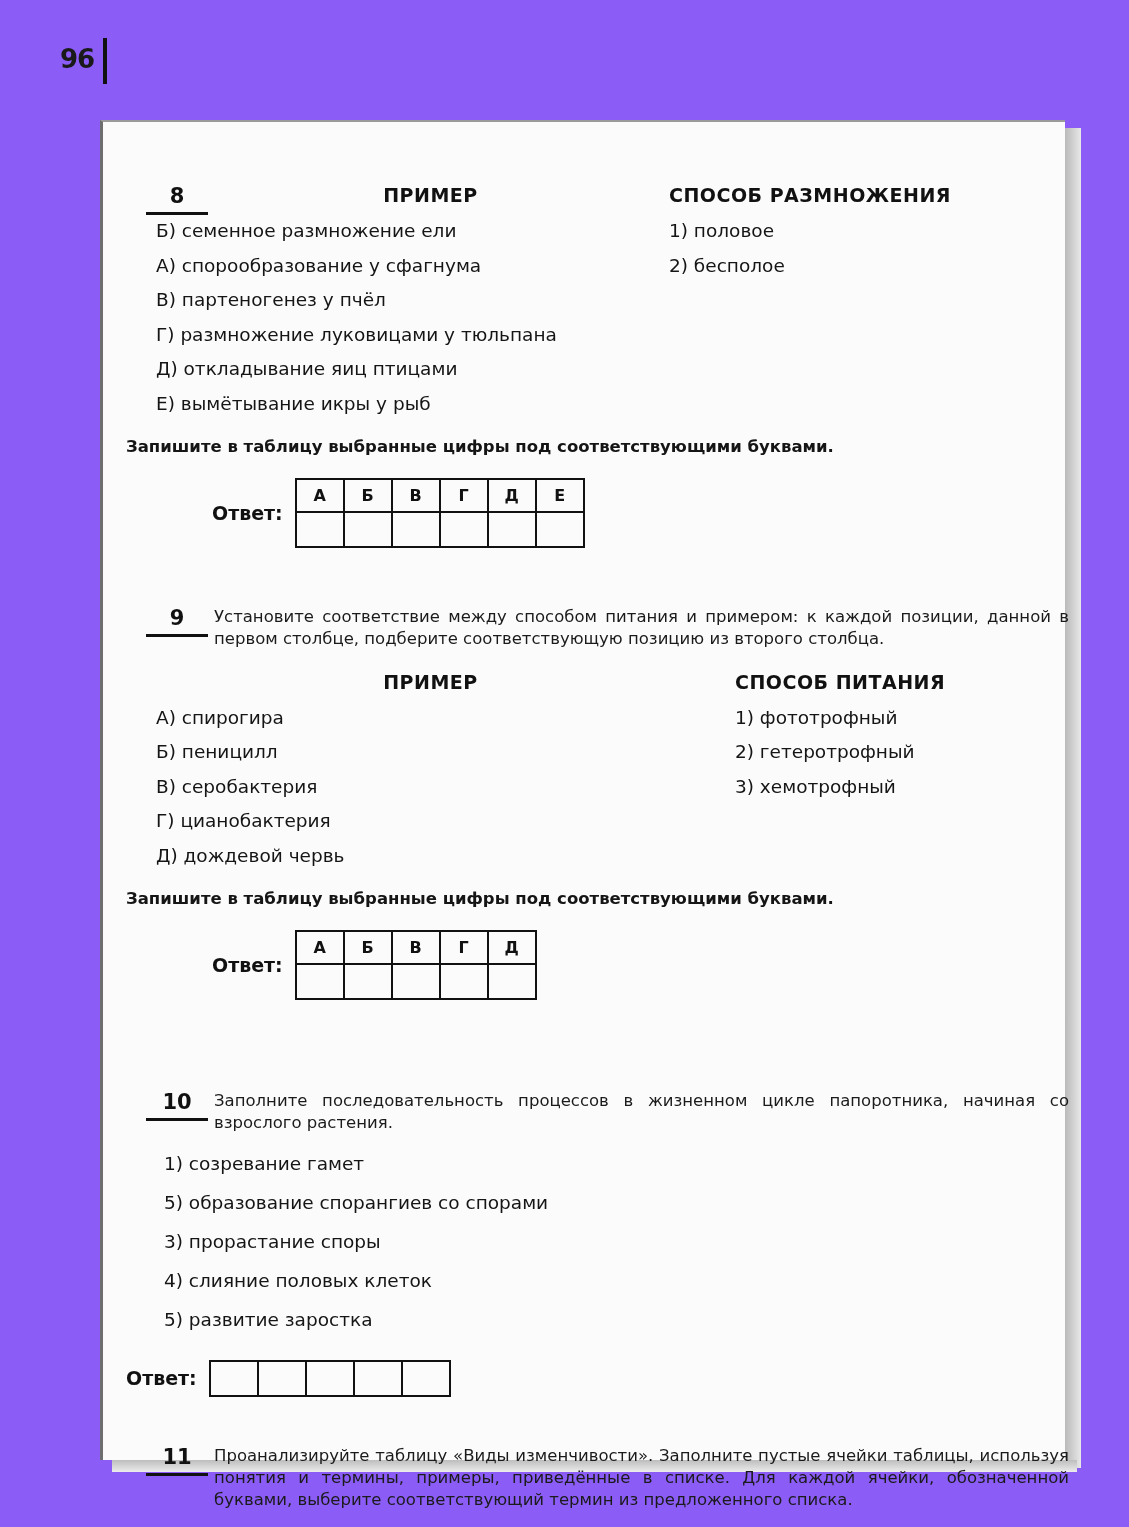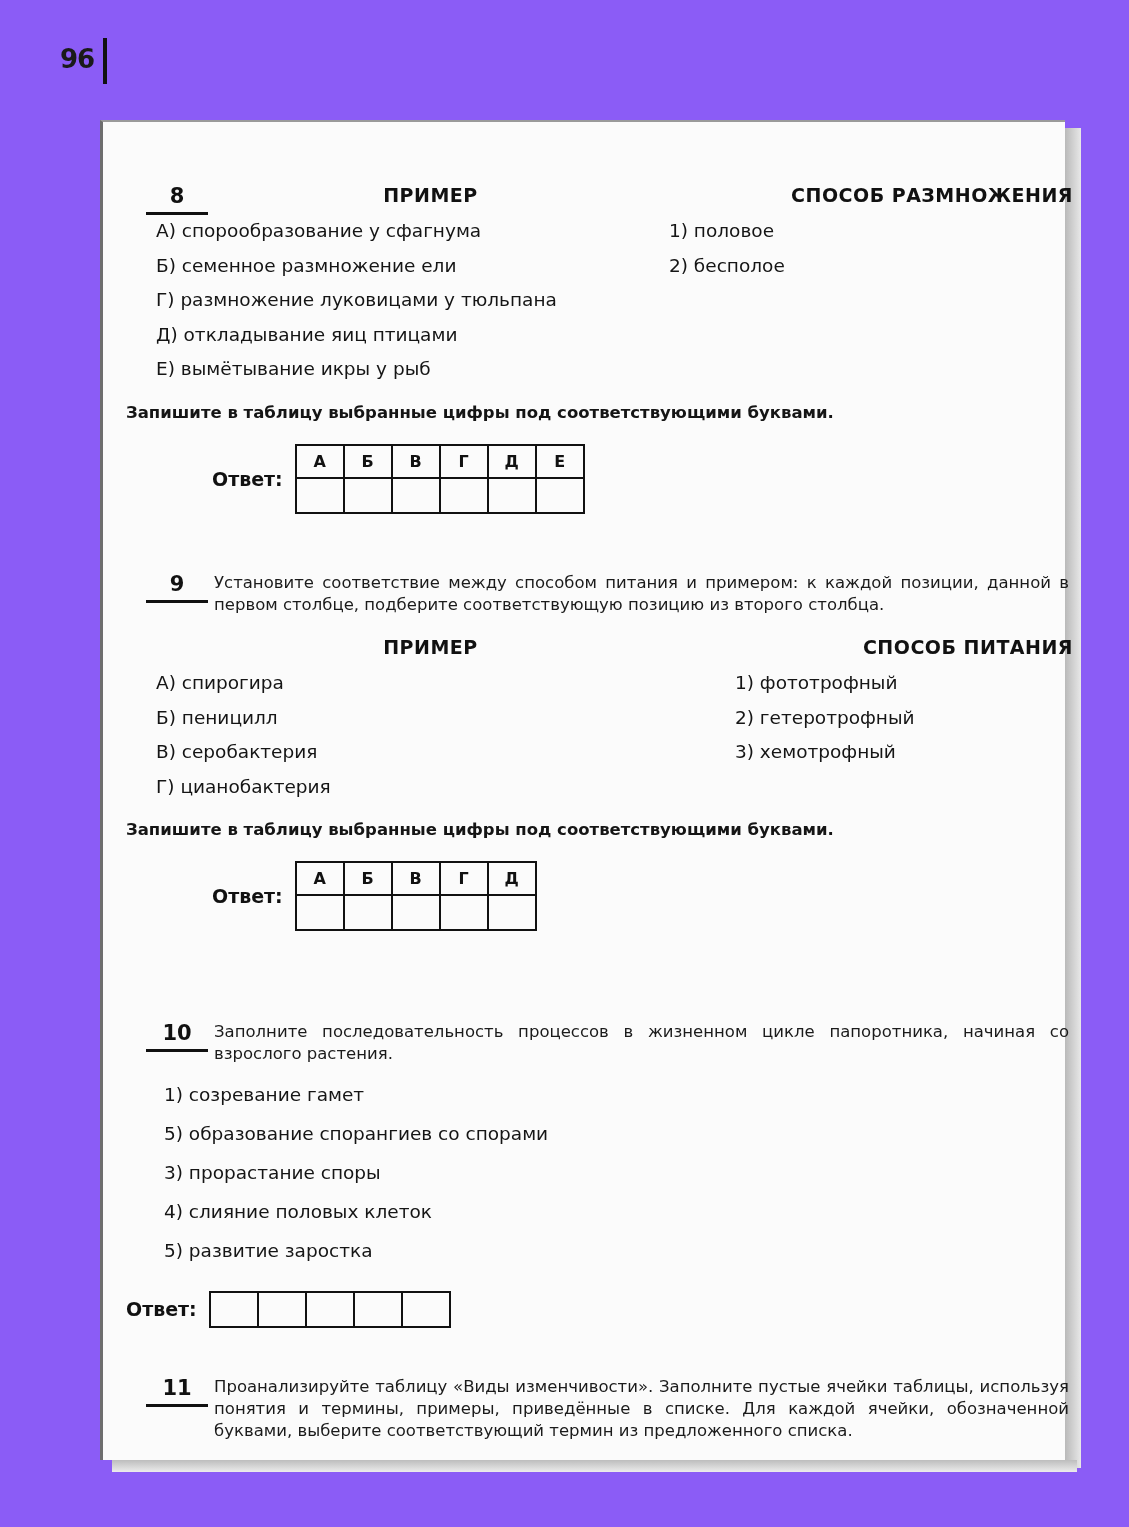"СПОСОБ РАЗМНОЖЕНИЯ" .col-head.right { text-align: right -> left }
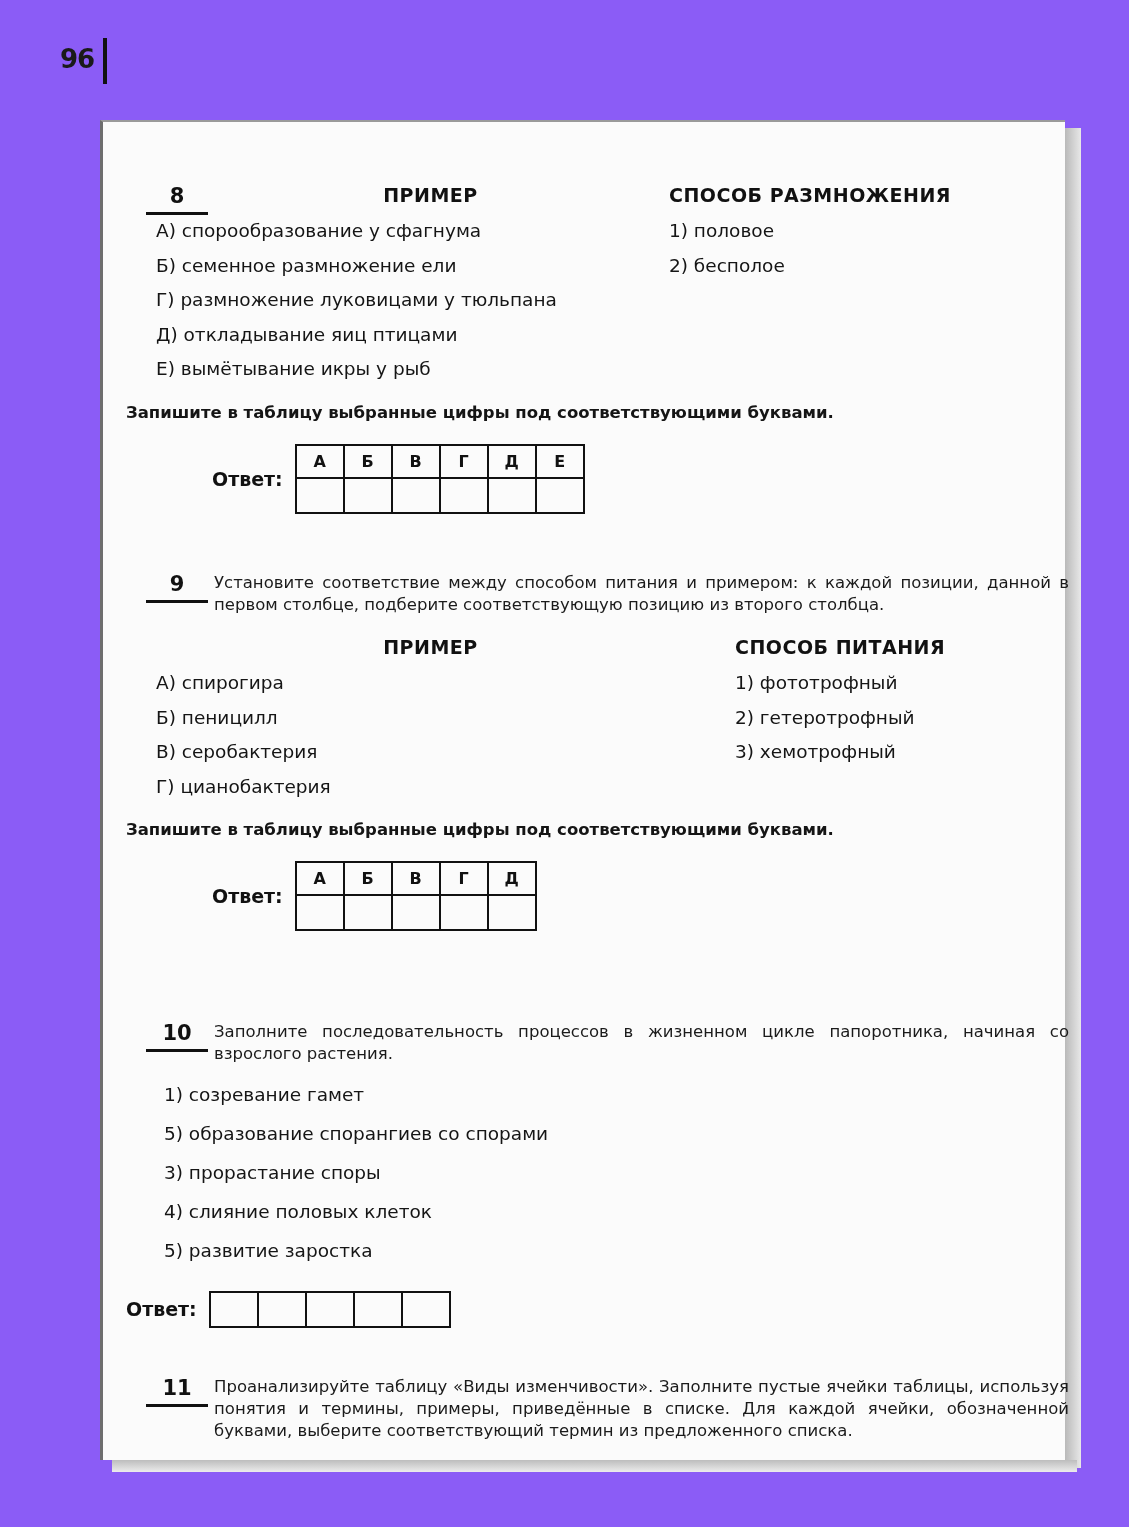"А) спорообразование у сфагнума" div.item { order: before "Б) семенное размножение ели" -> after "Б) семенное размножение ели" }
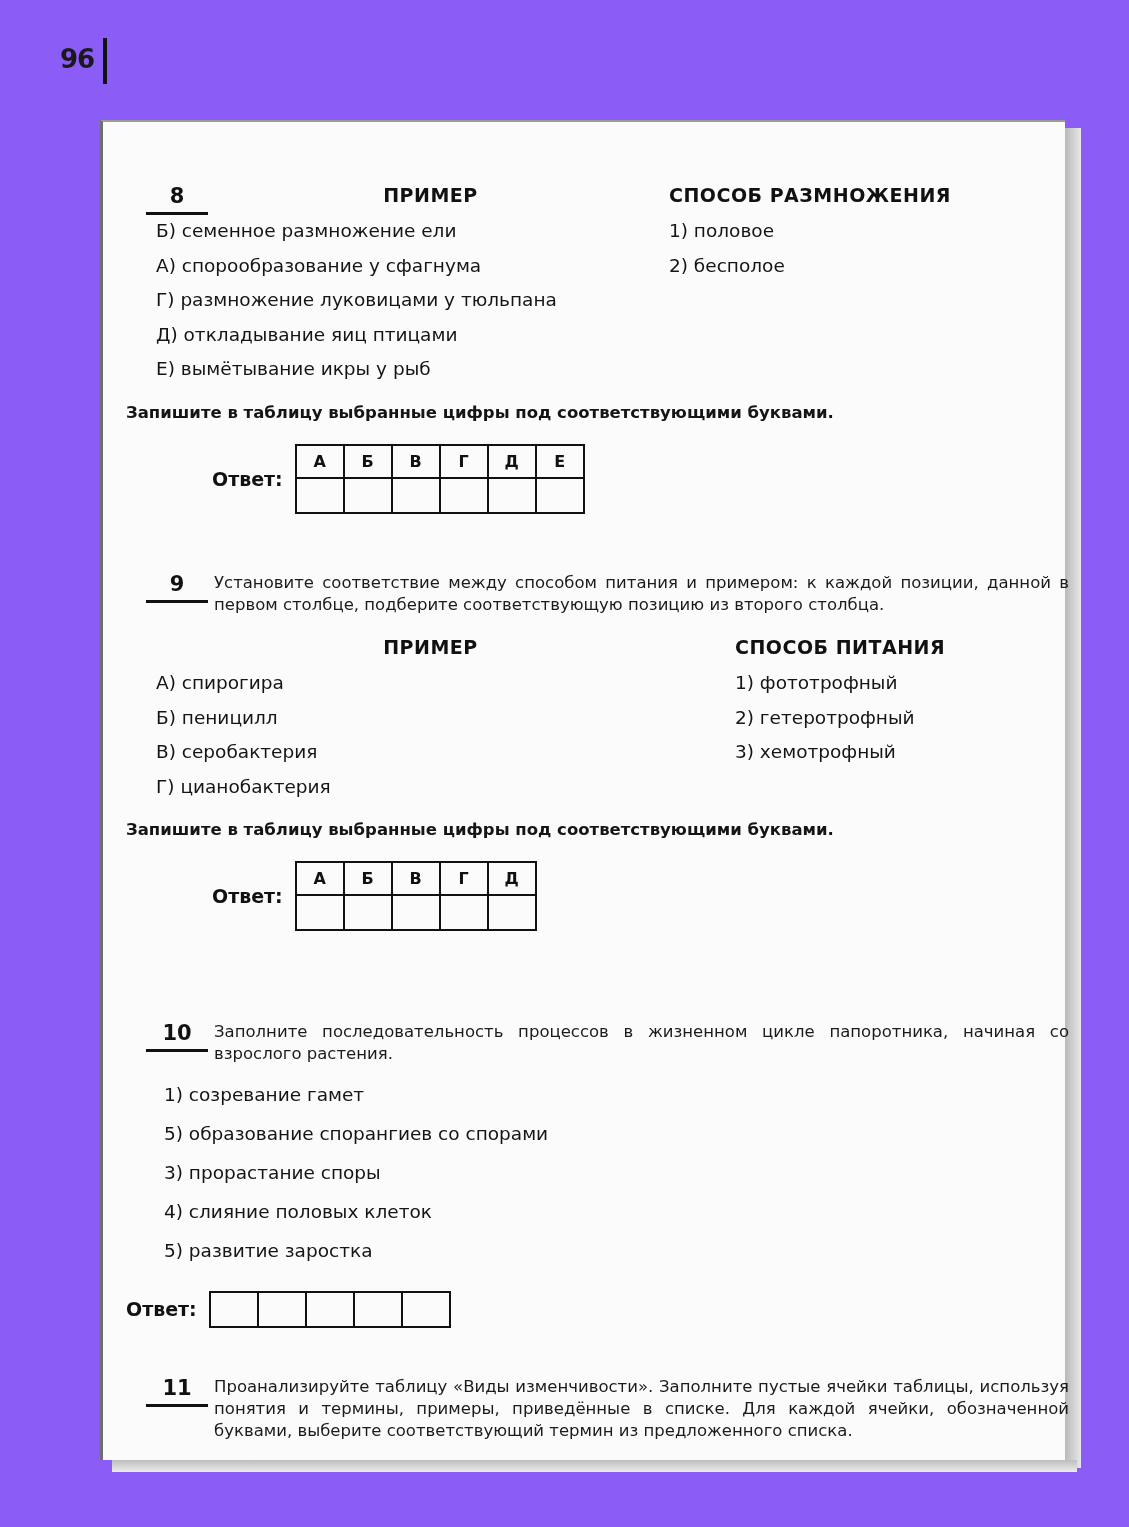"В) партеногенез у пчёл" div.item { html: none -> <div>В) партеногенез у пчёл</div> }
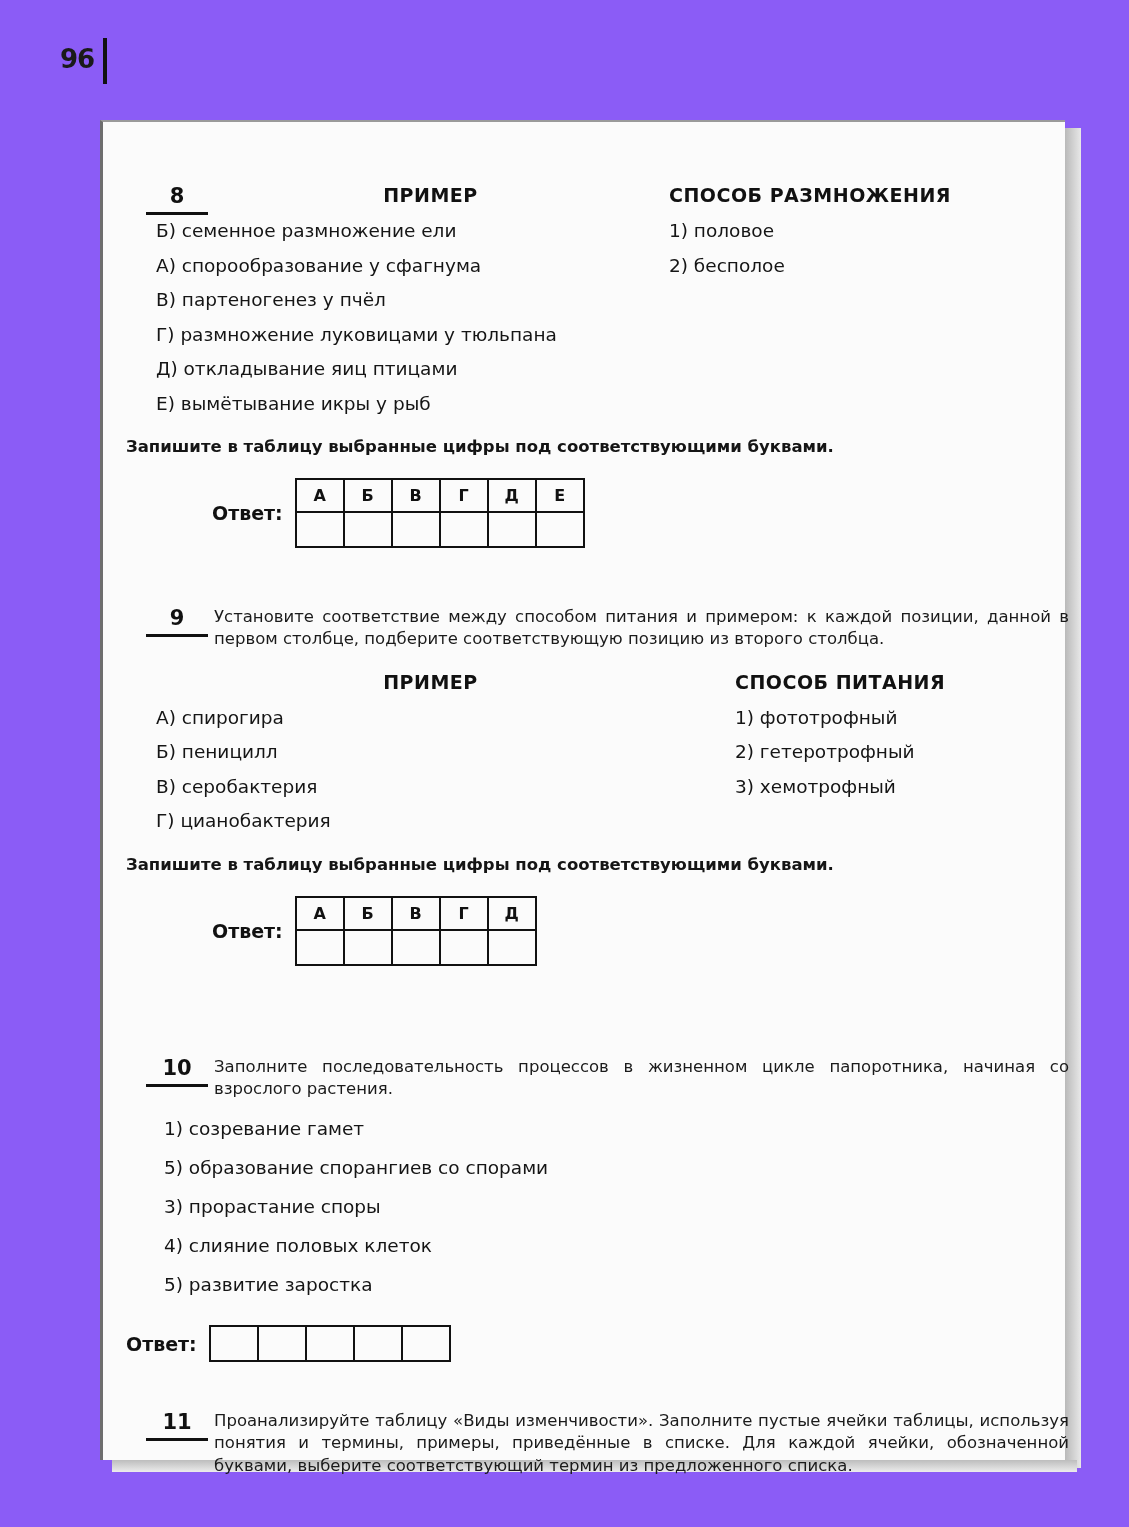"Д) дождевой червь" div.item { html: none -> <div>Д) дождевой червь</div> }
